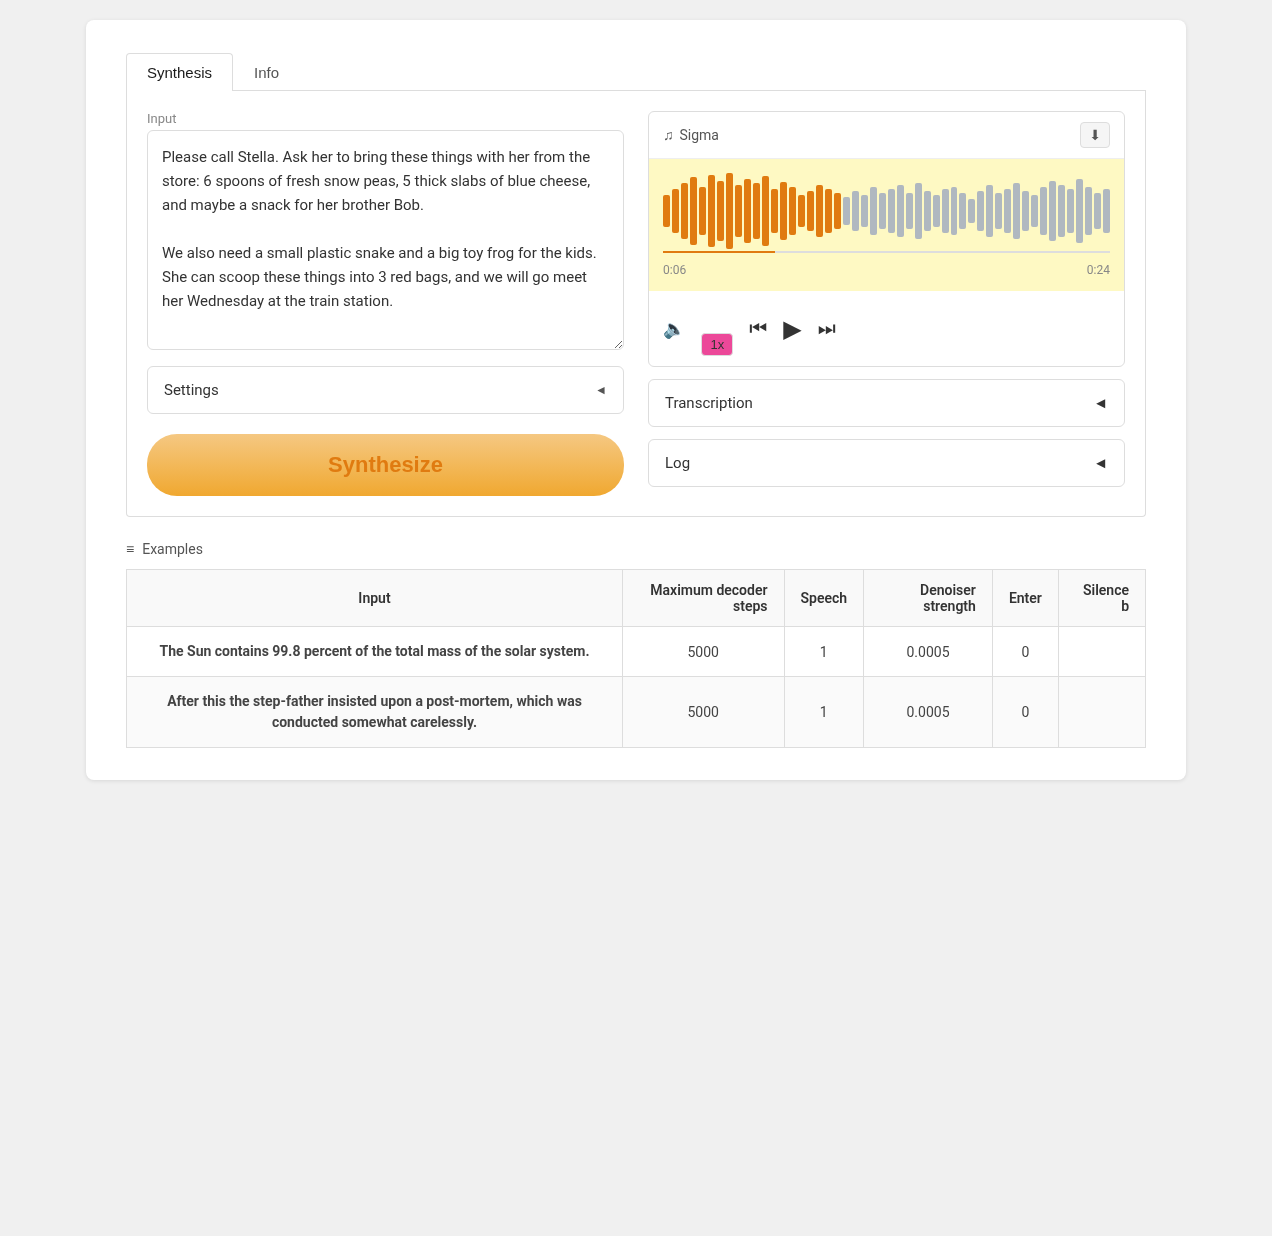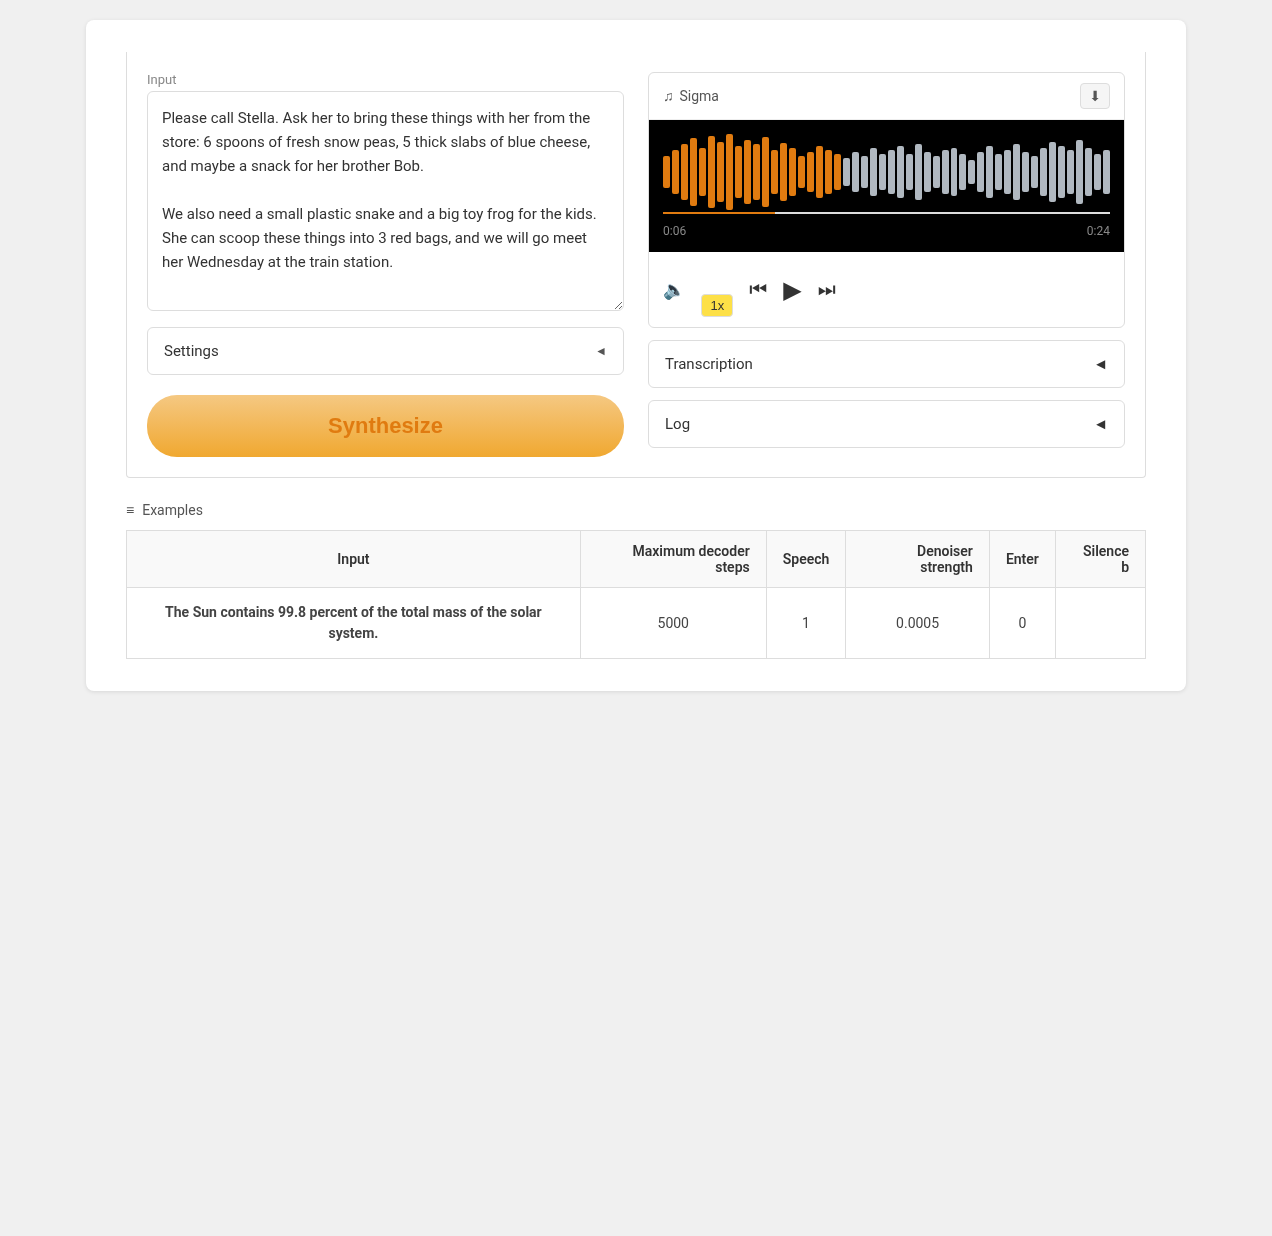"Synthesis" div.tabs { html: none -> <div> <button>Synthesis</button> <button>Info</button> </div> }
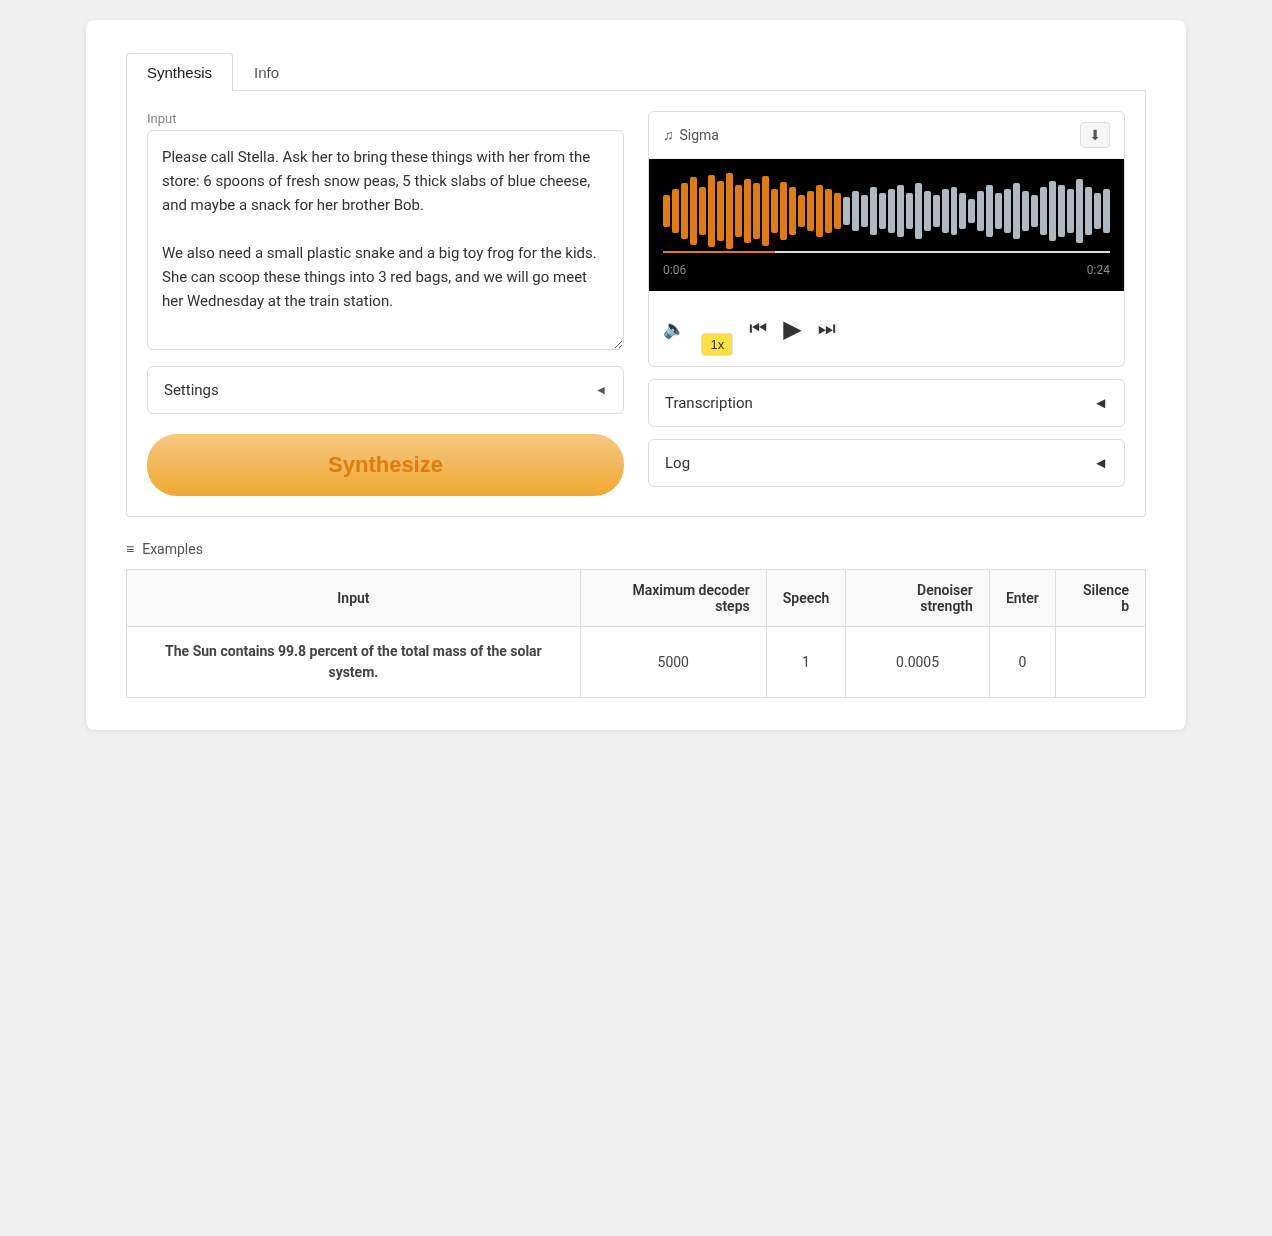"0:06" .waveform-container { background: #000000 -> #fef9c3 }
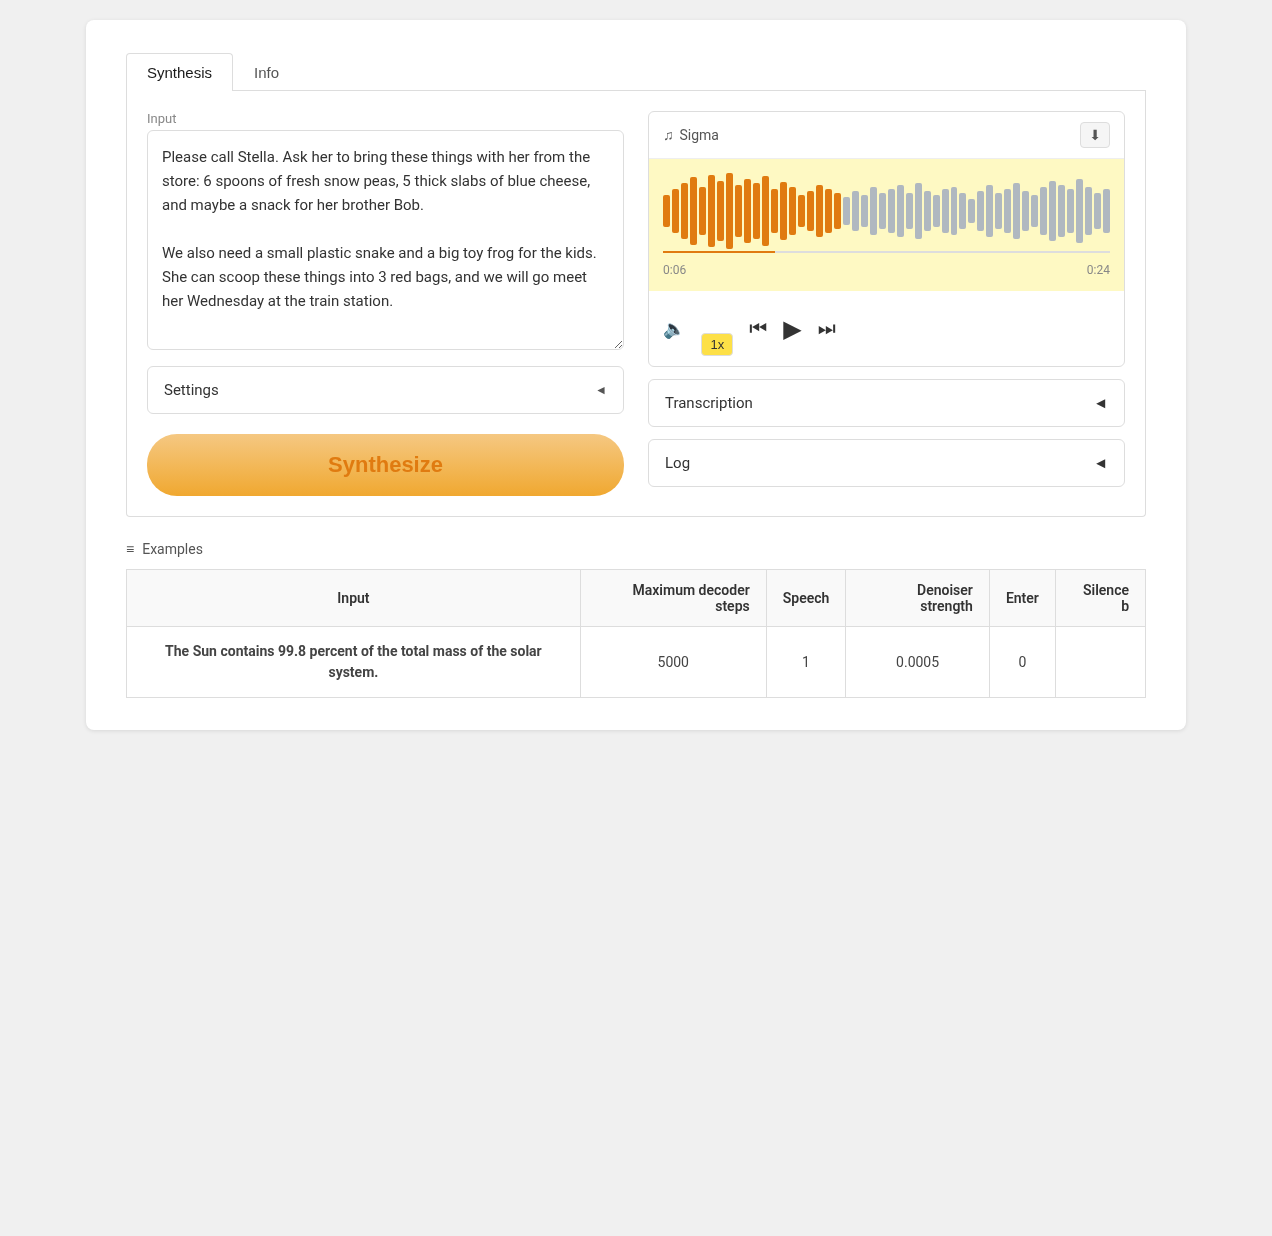"1x" .speed-btn { background: #fde047 -> #ec4899 }
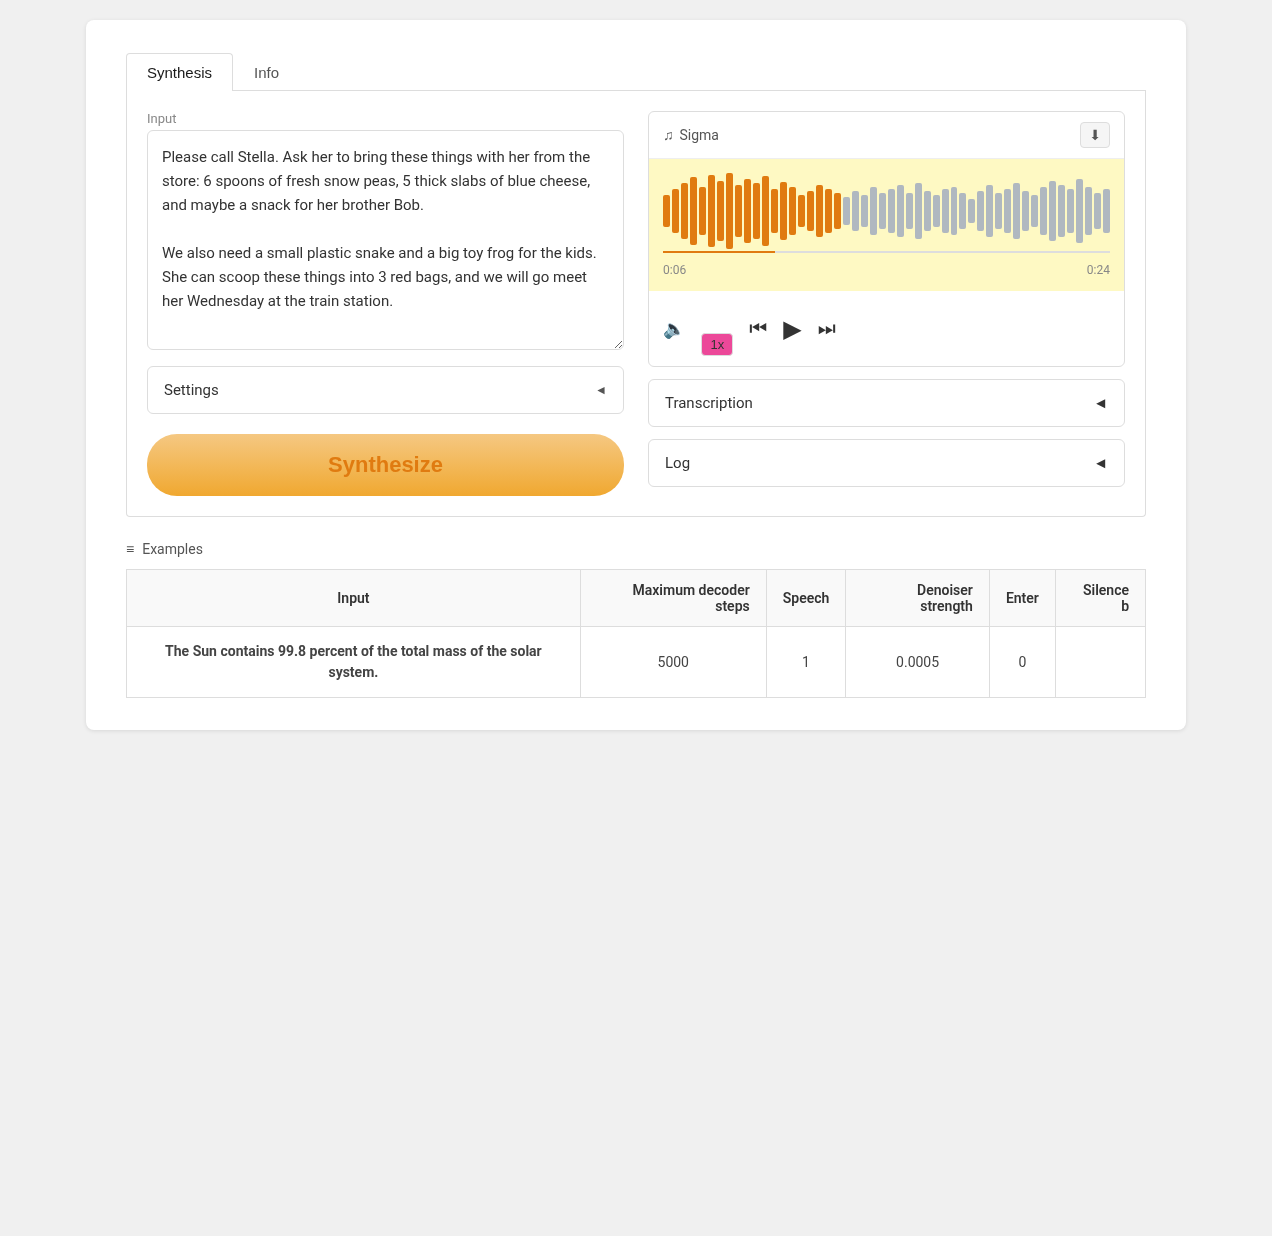"After this the step-father insisted" tr { html: none -> <tr> <td>After this the step-father insisted upon a post-mortem, which was conducted somewhat carelessly.</td> <td>5000</td> <td>1</td> <td>0.0005</td> <td>0</td> <td></td> </tr> }
